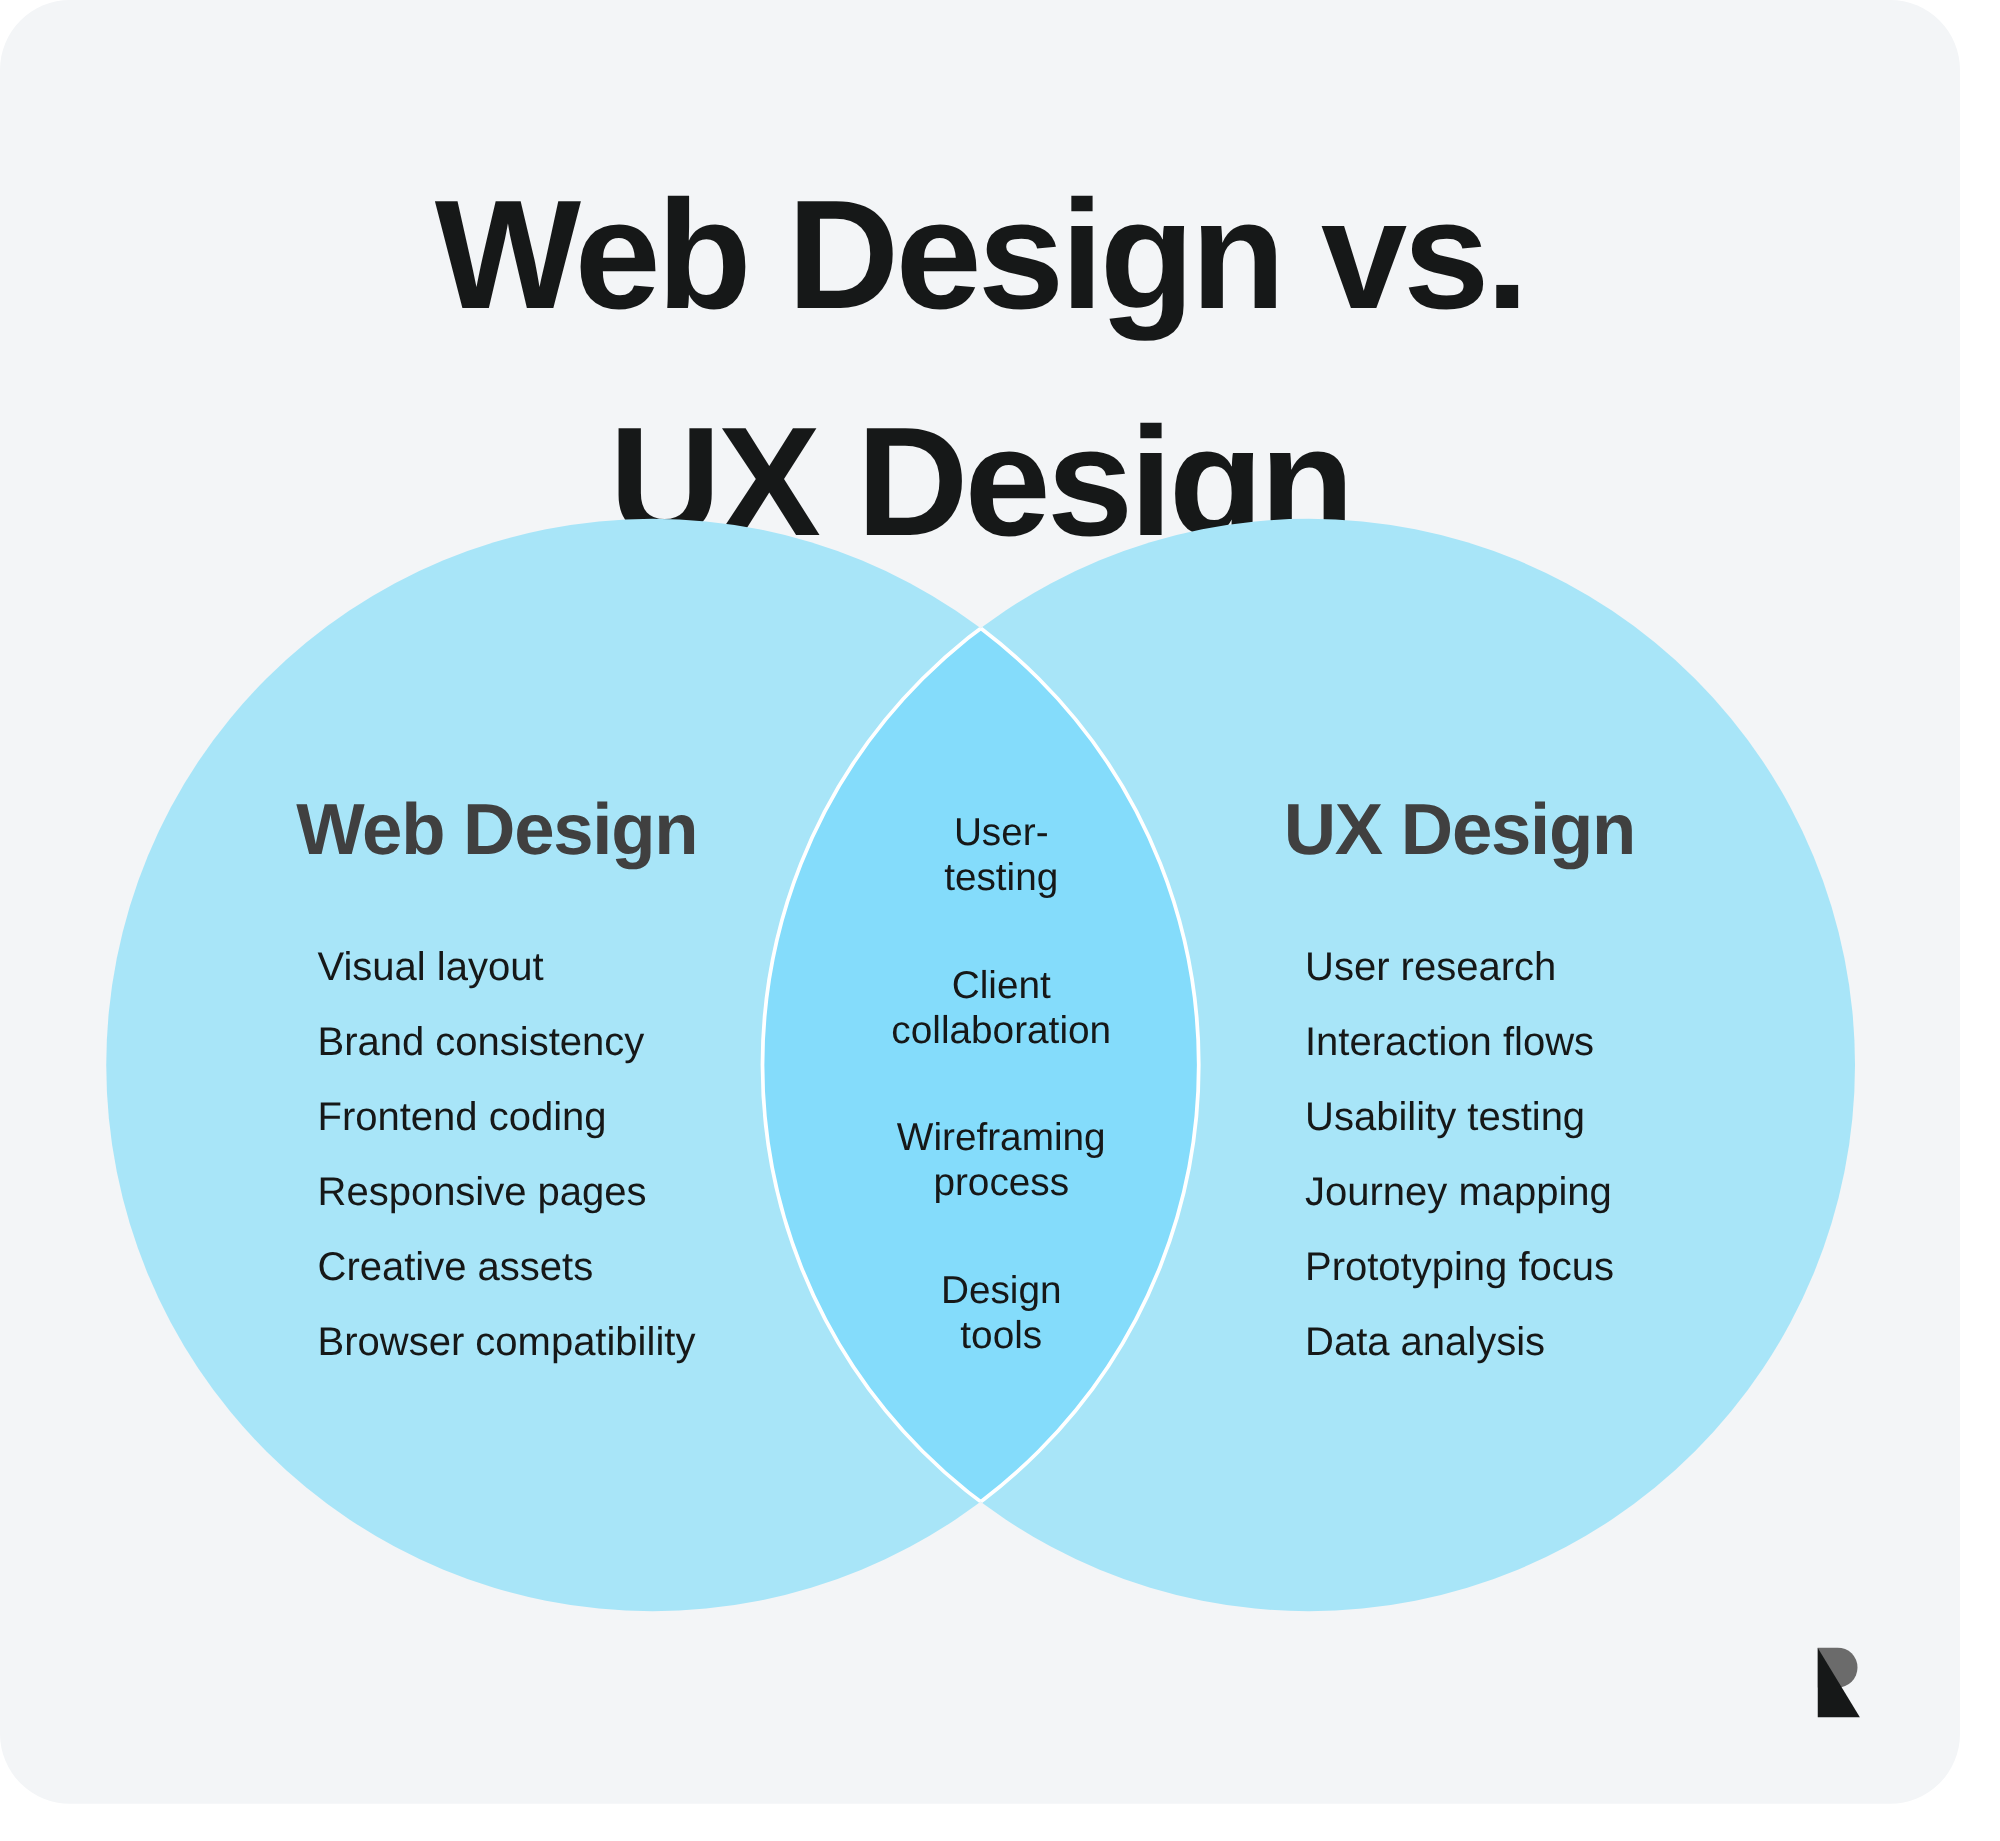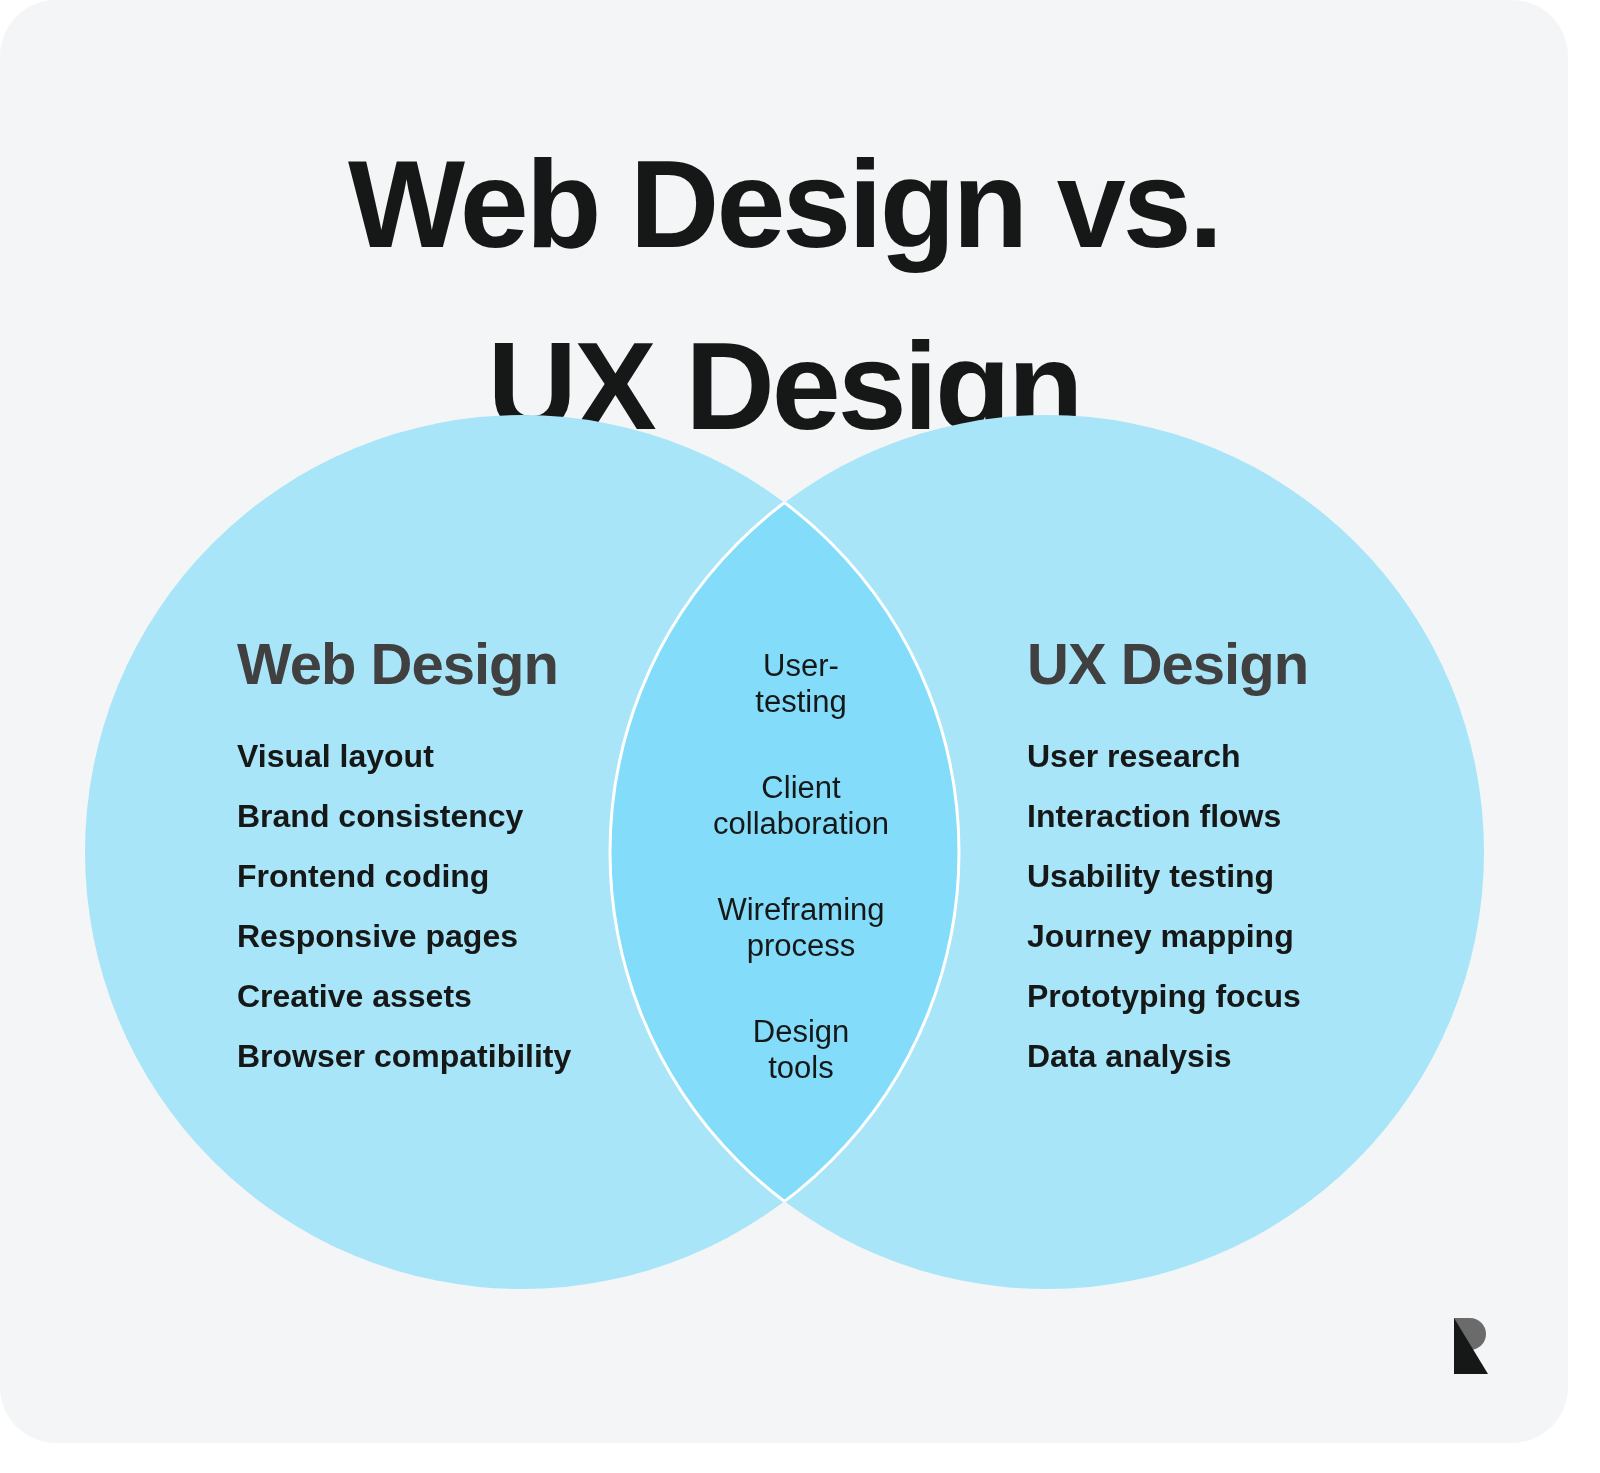"Visual layout" .list { font-weight: bold -> none; margin: 0 -> 17px }
